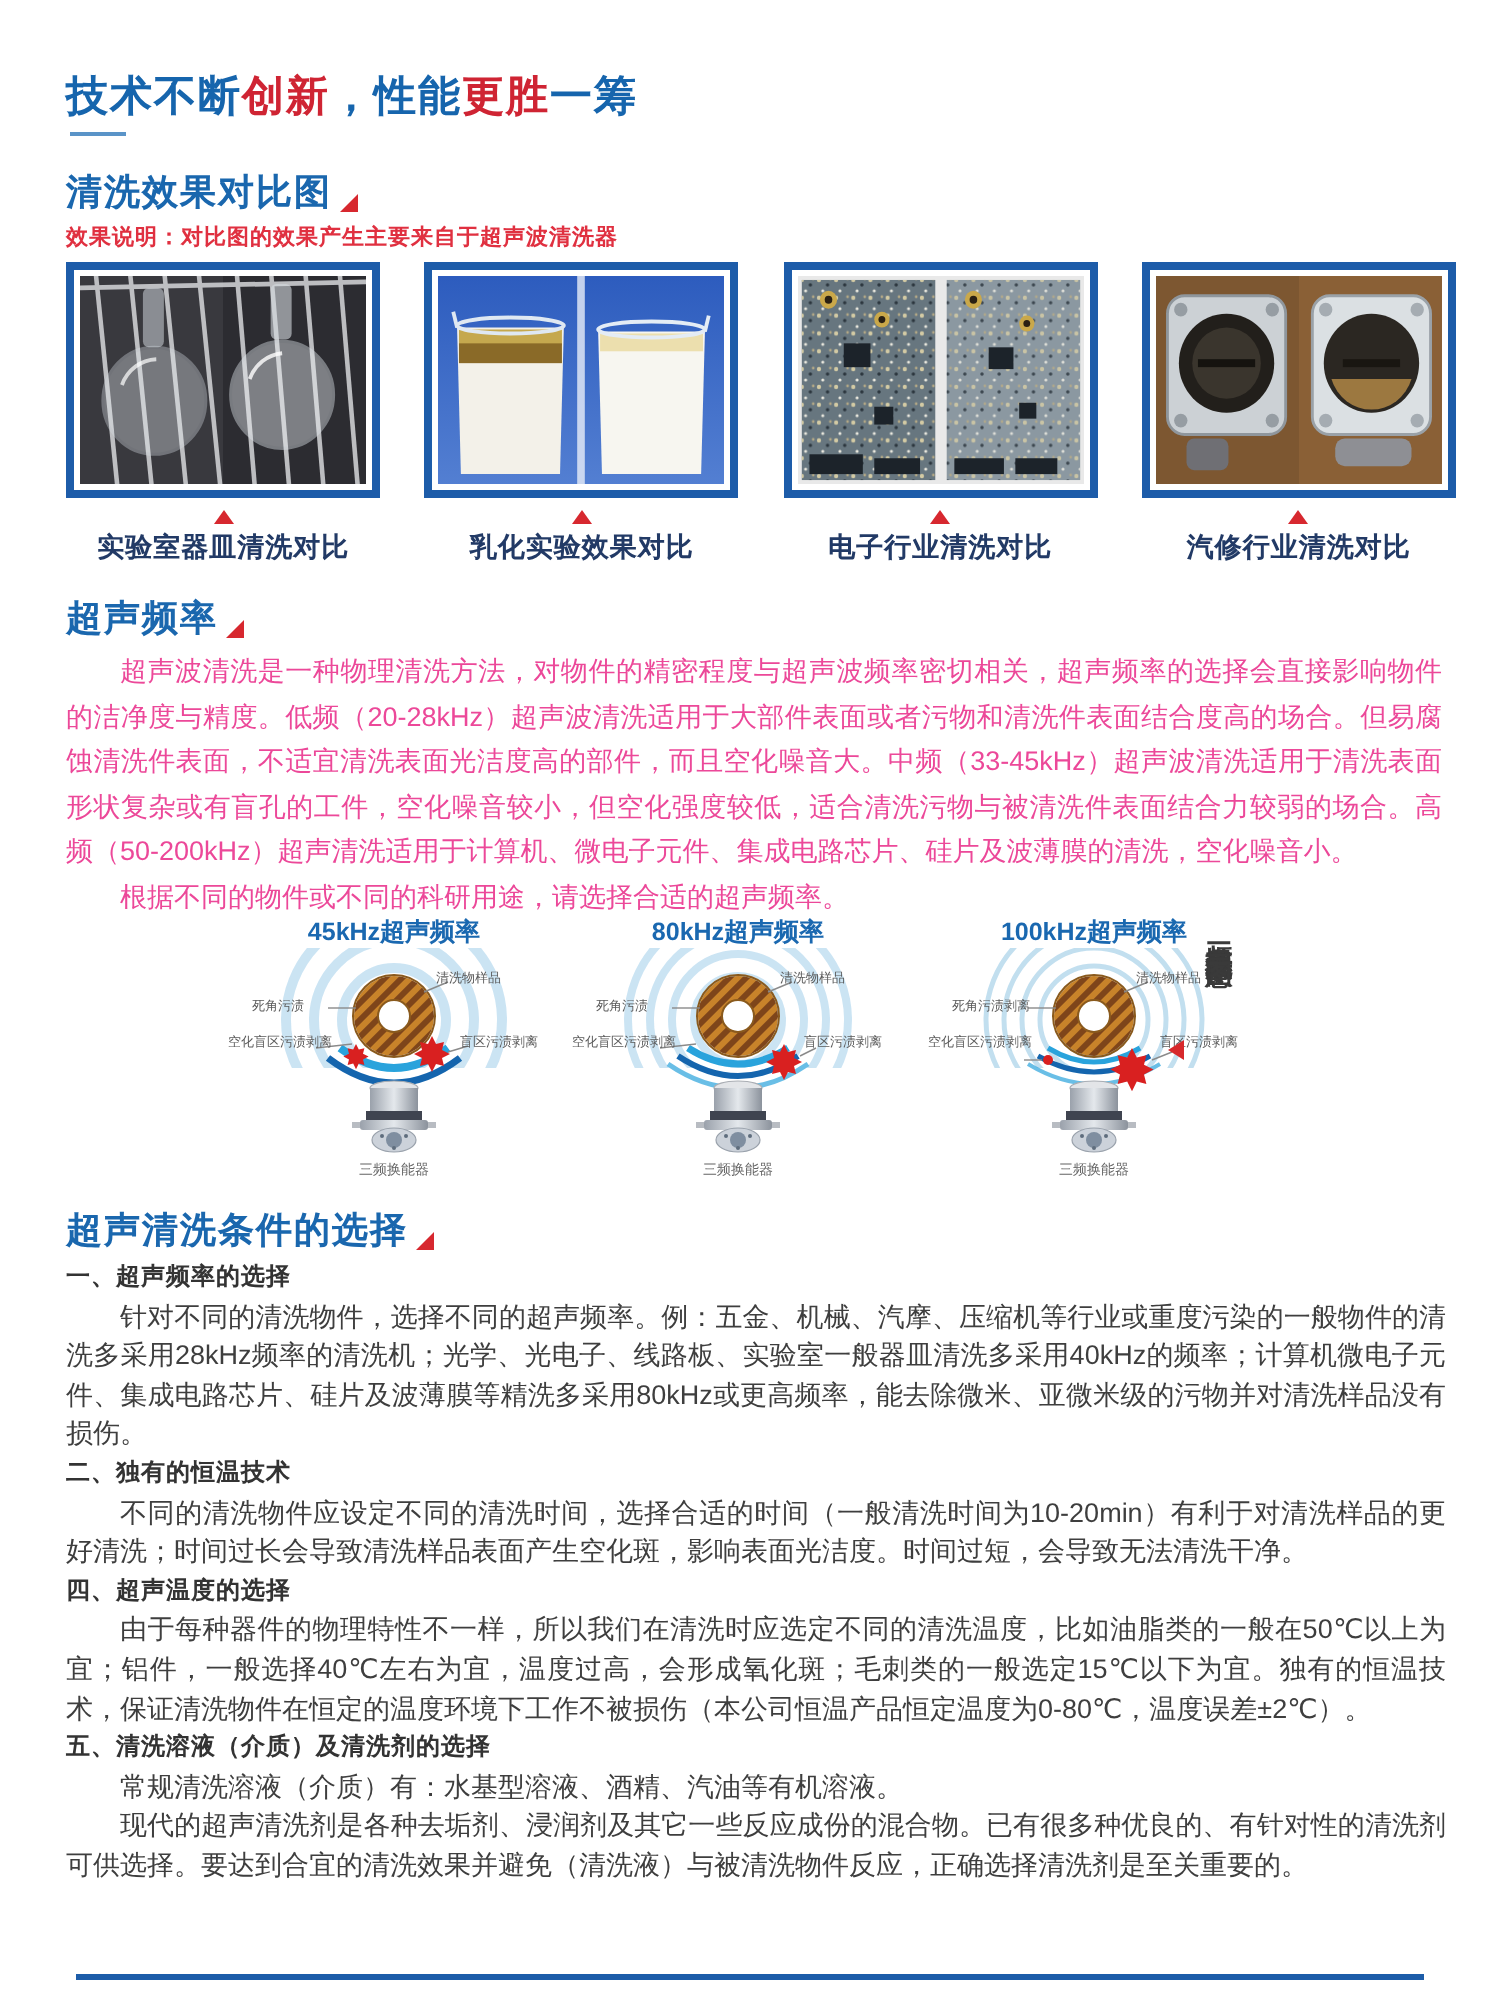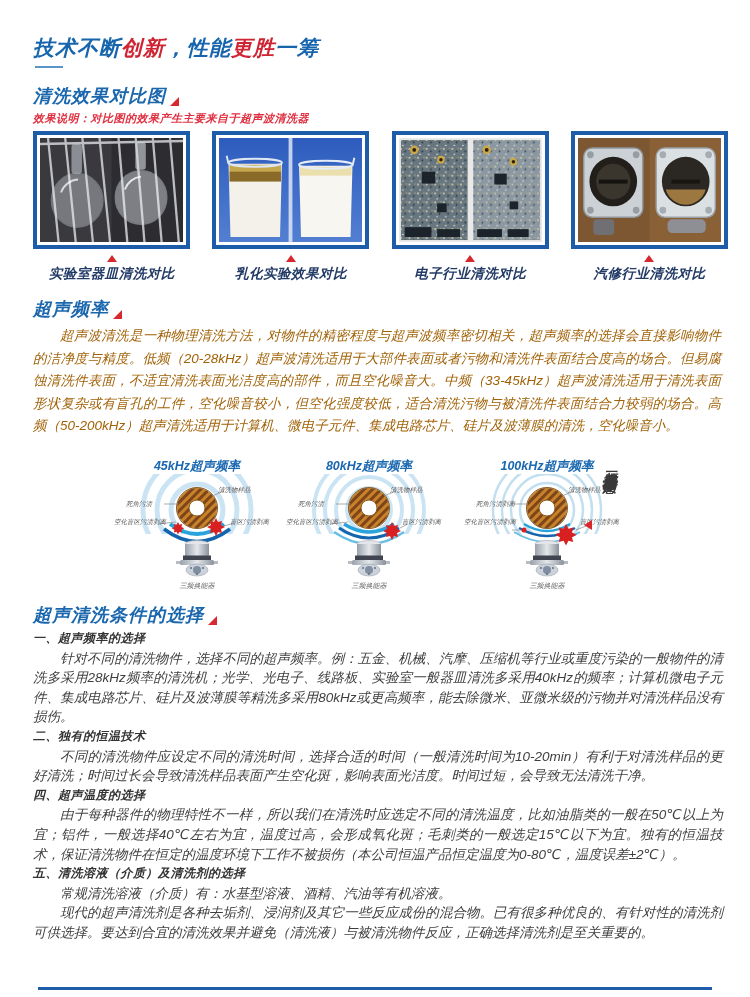"技术不断创新，性能更胜一筹" .abs { font-style: italic -> none }
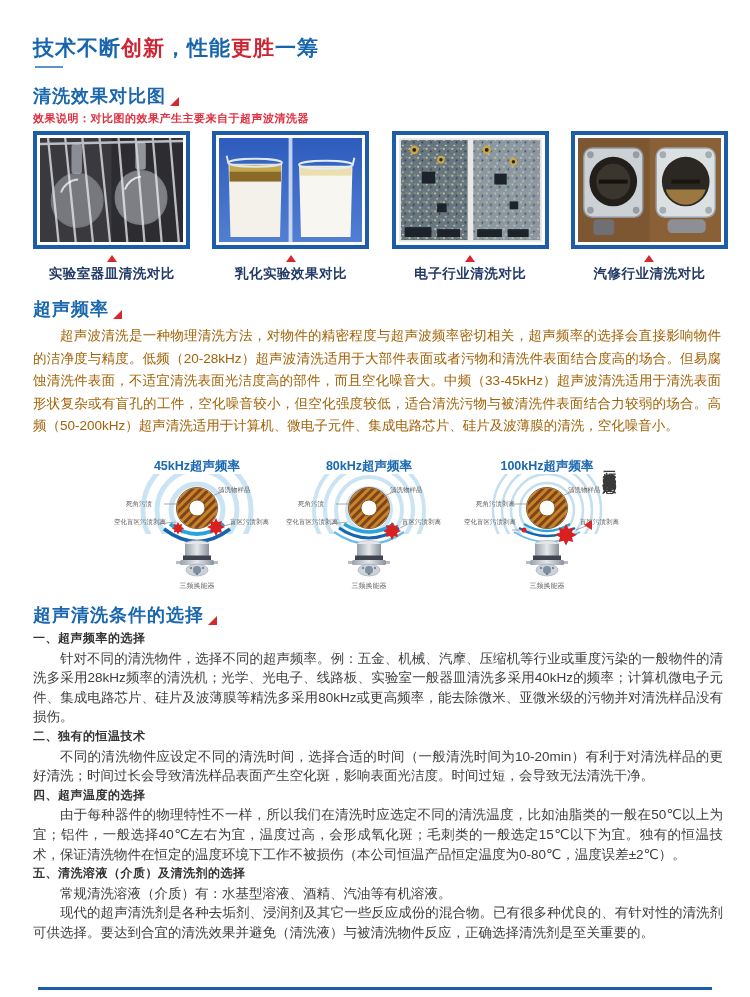"超声波清洗是一种物理清洗方法，对物件的精密程度与超声波频率密切相关，超声频率的选" .freq-text { color: #a16207 -> #ec4899 }
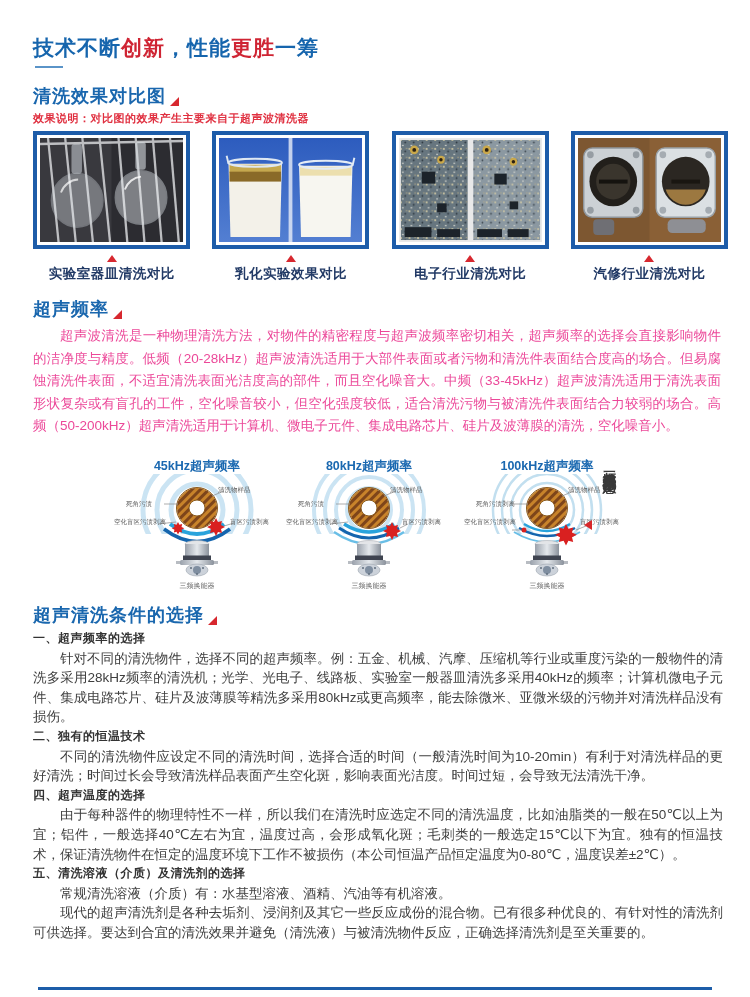"根据不同的物件或不同的科研用途，请选择合适的超声频率。" p { html: none -> <p>根据不同的物件或不同的科研用途，请选择合适的超声频率。</p> }
